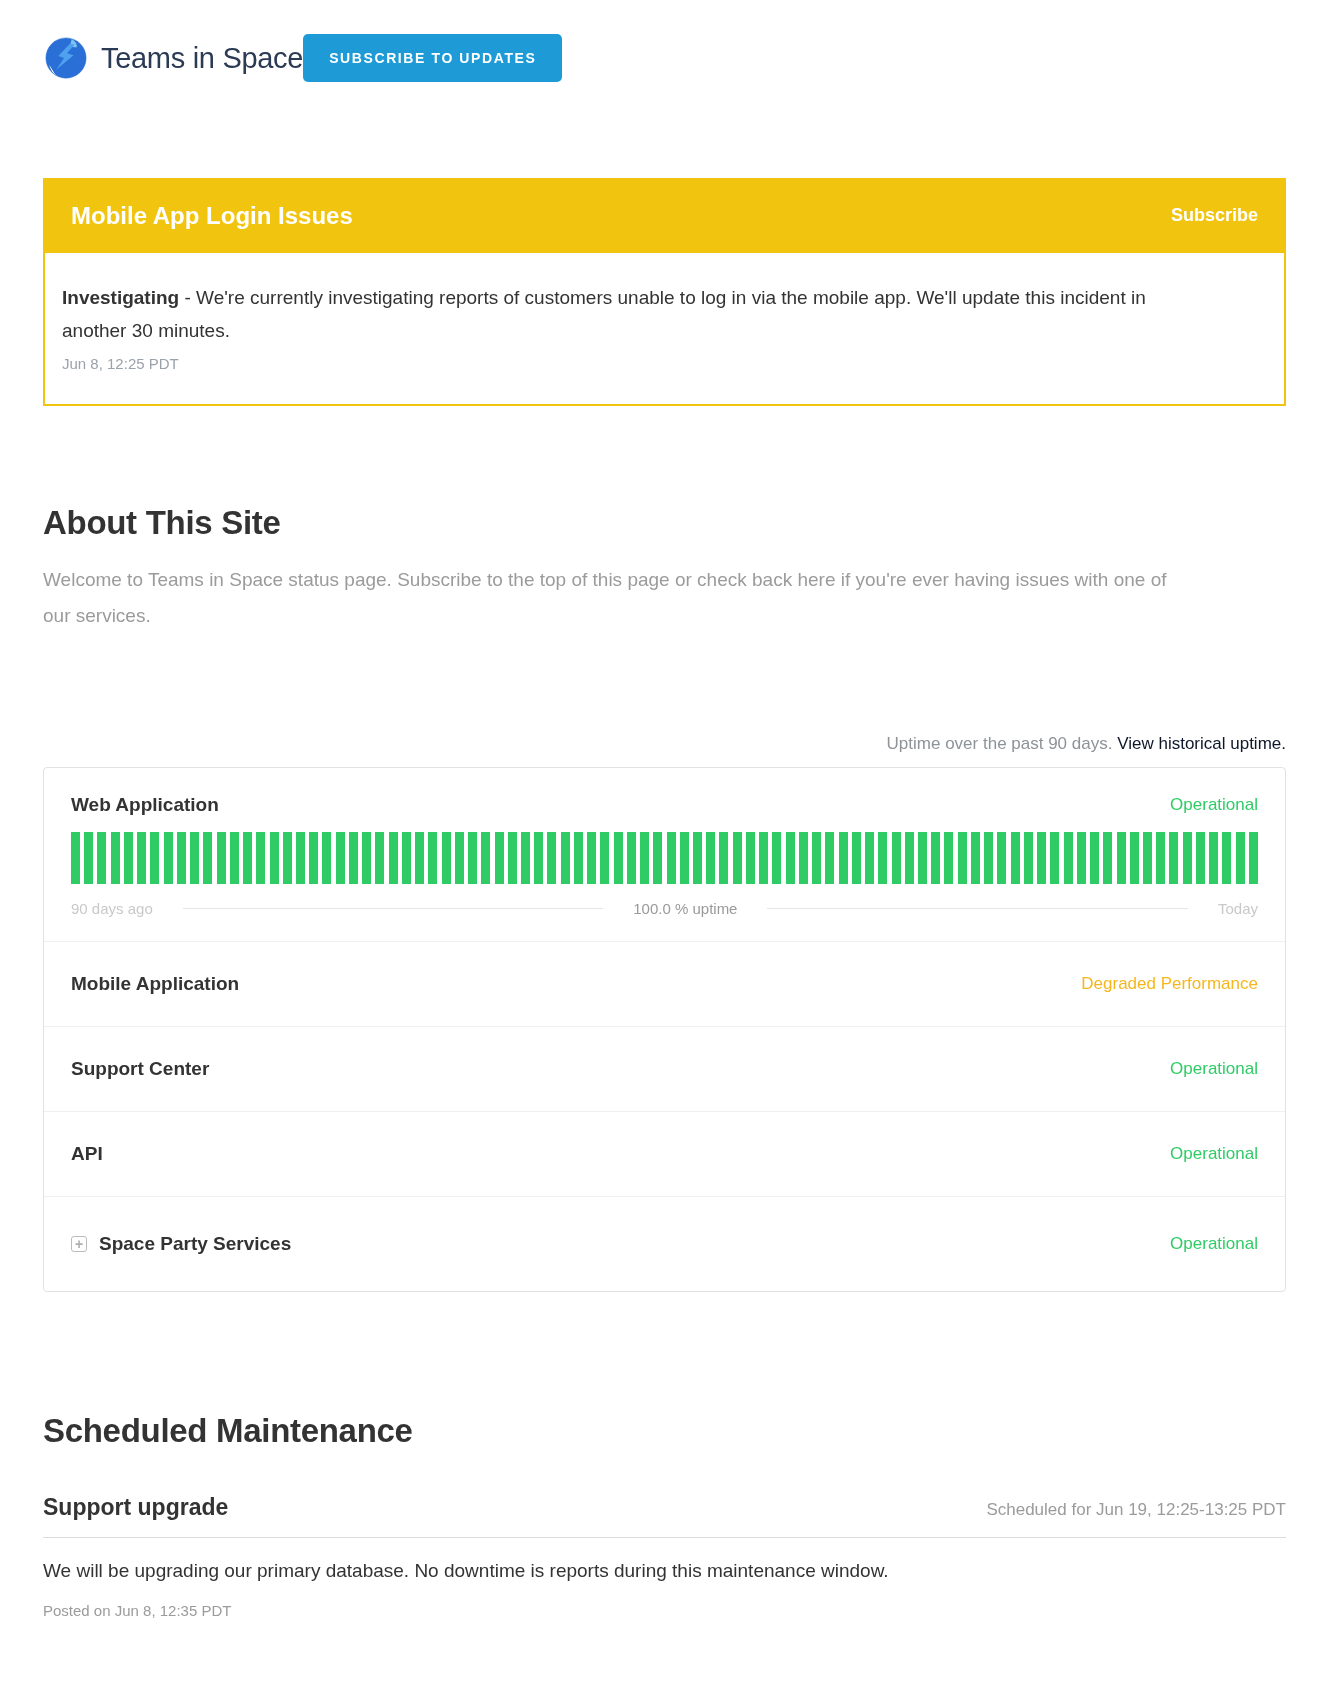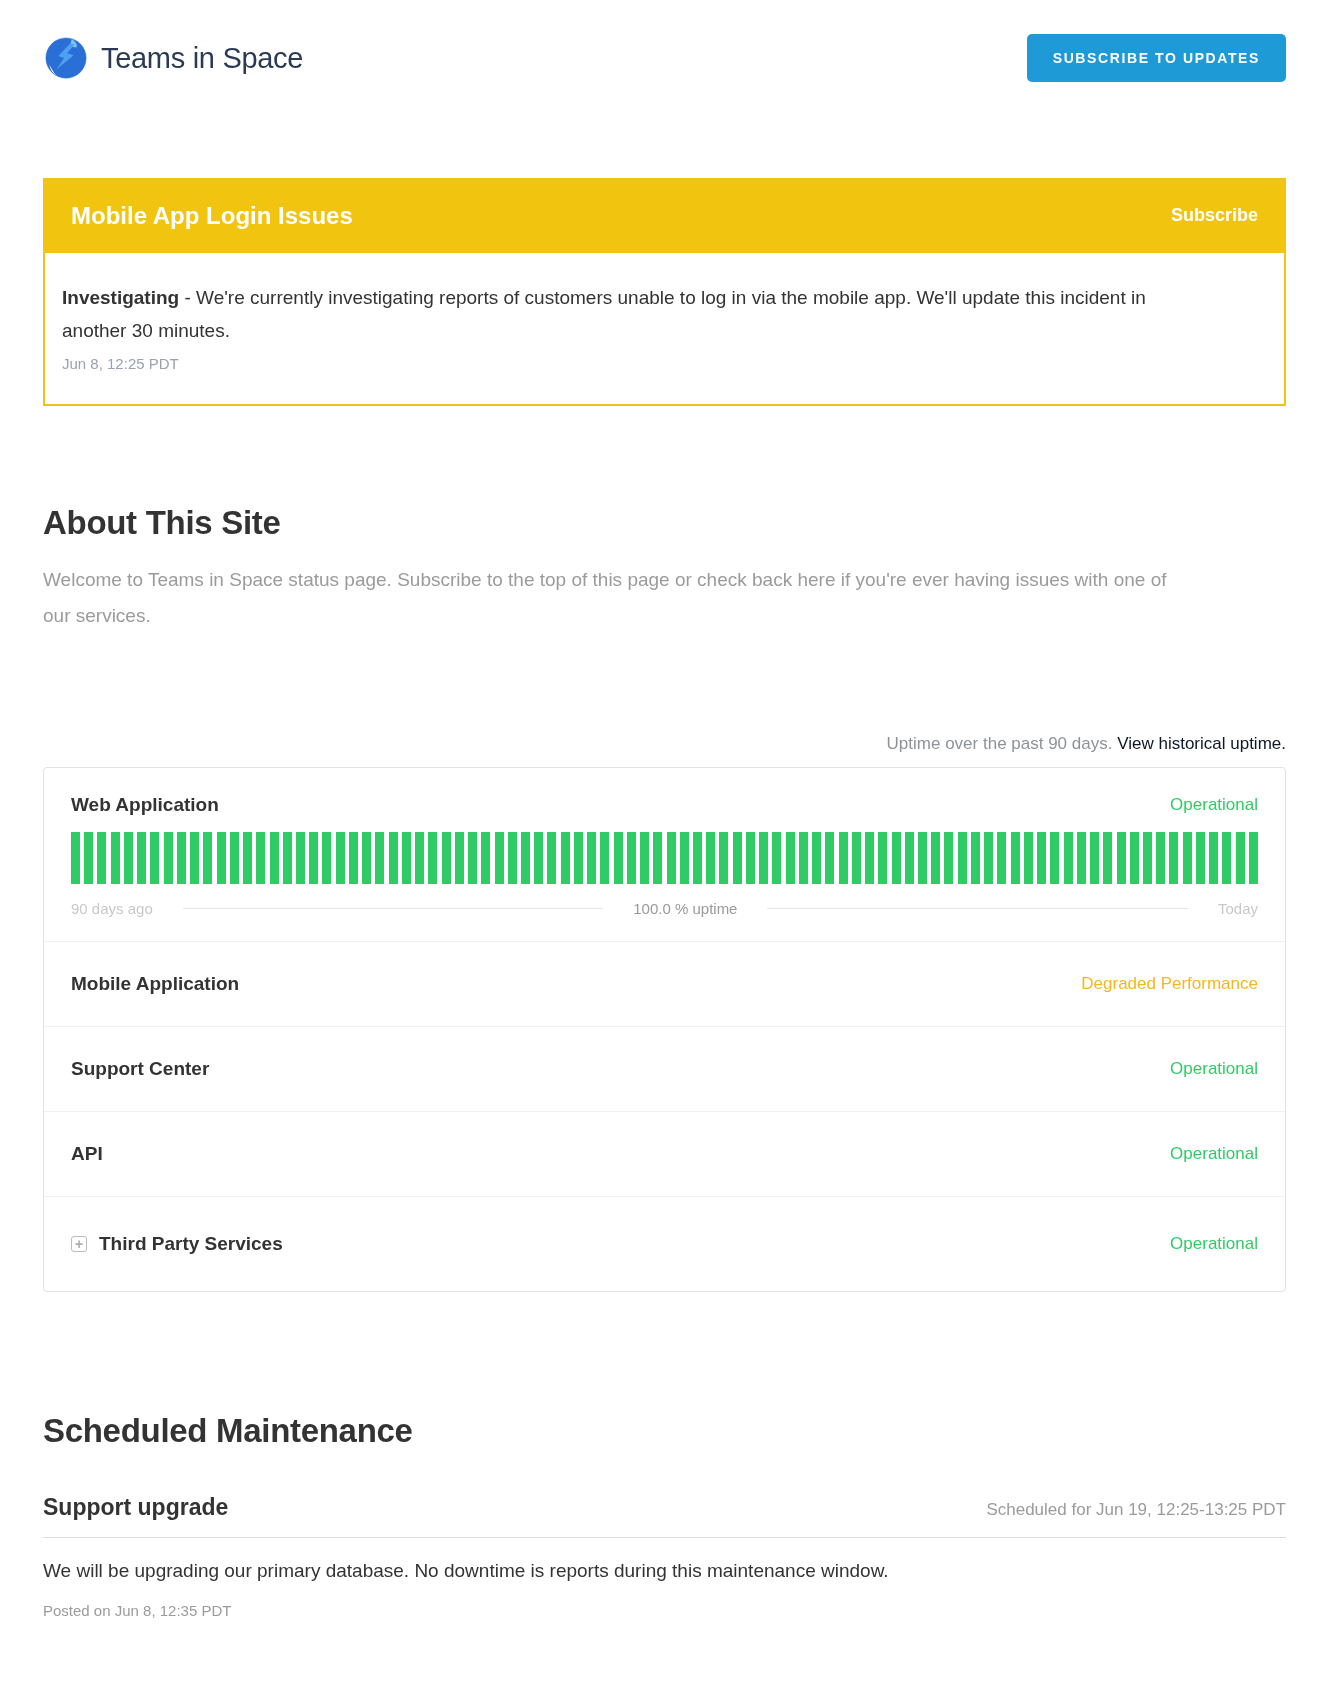"Teams in Space" .header { justify-content: space-between -> none }
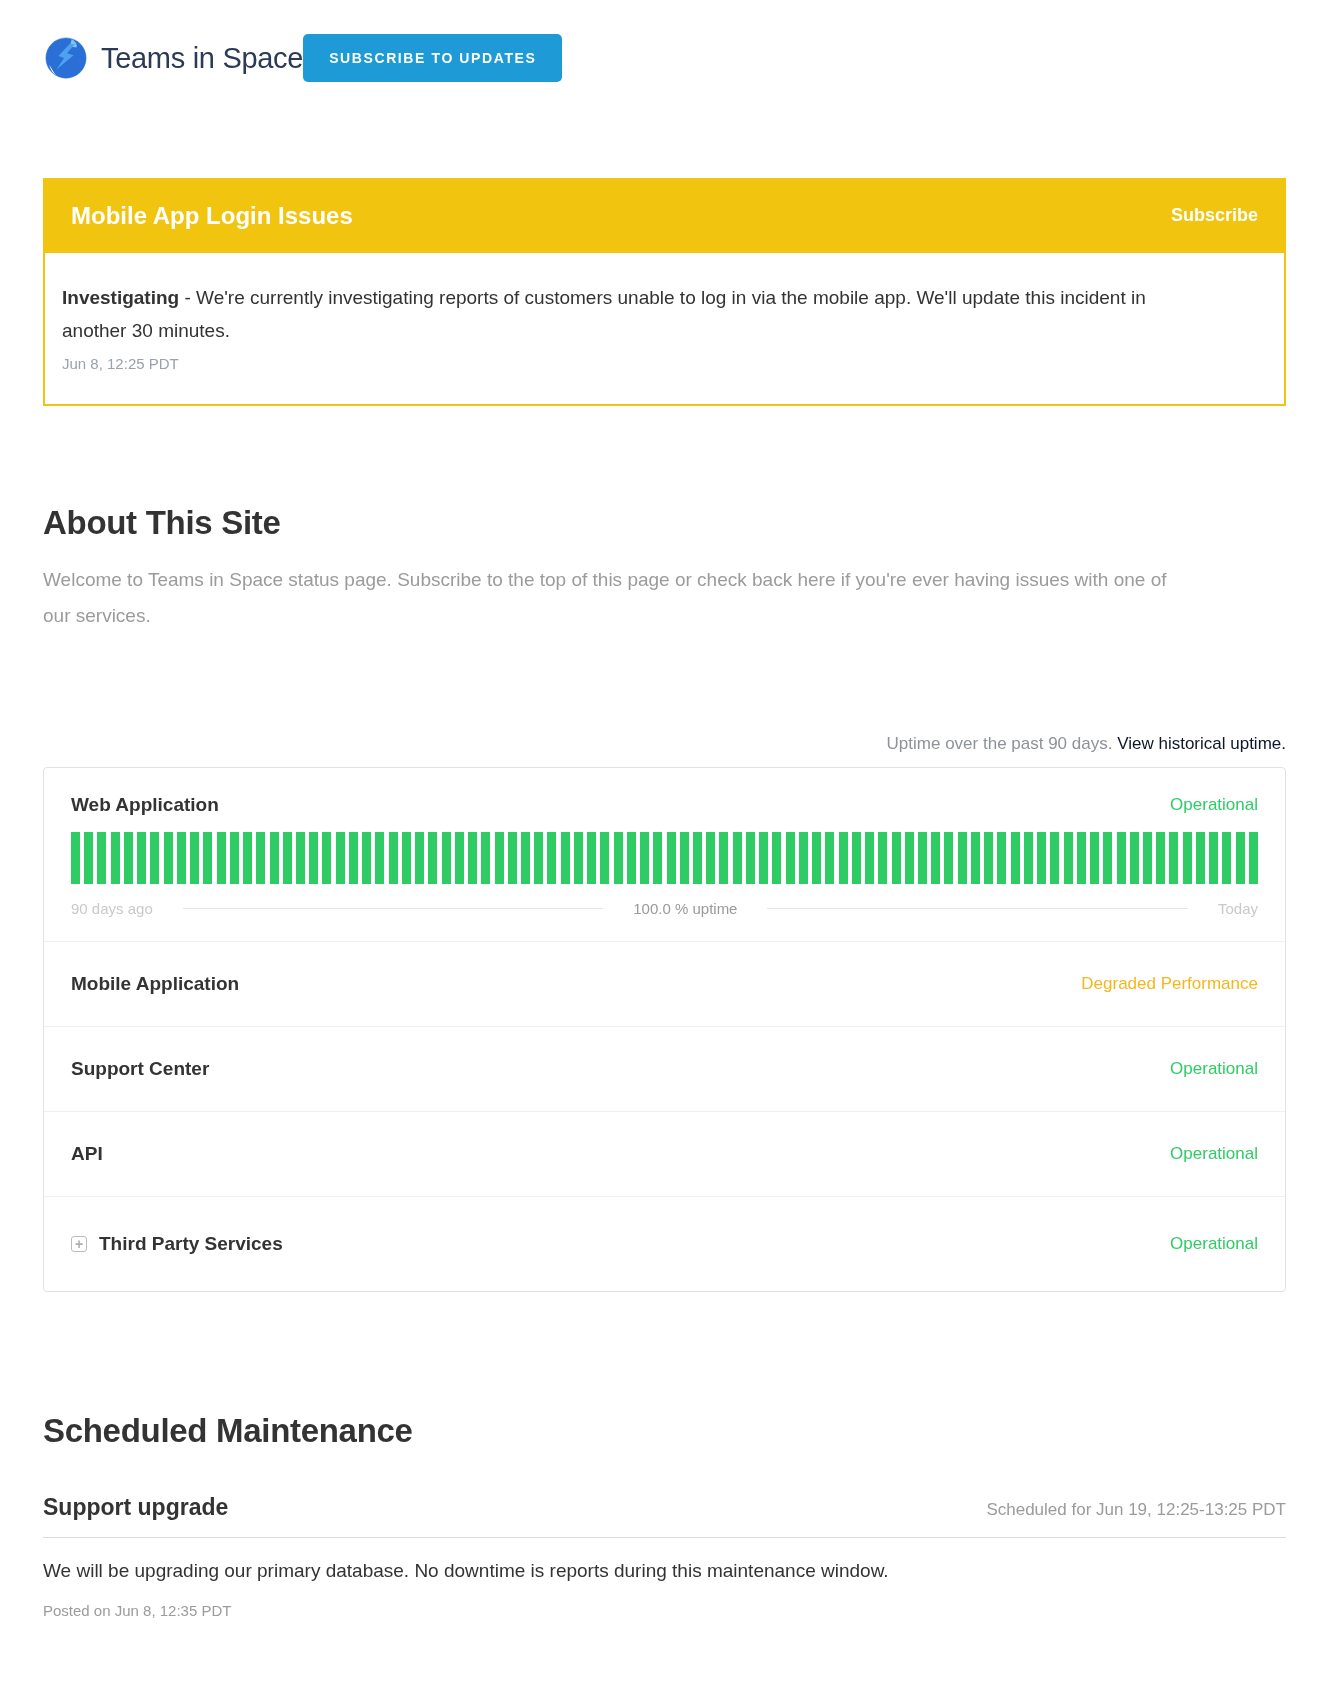"Third Party Services" span { text: Third -> Space }
